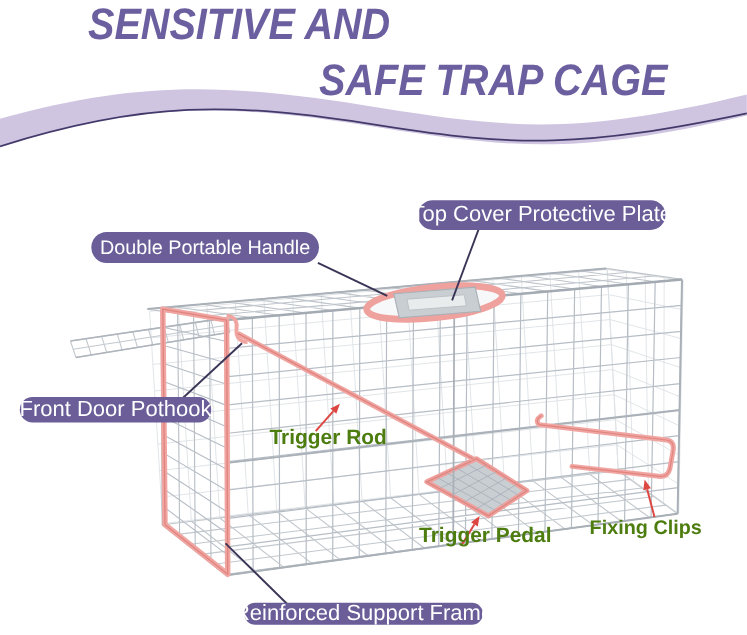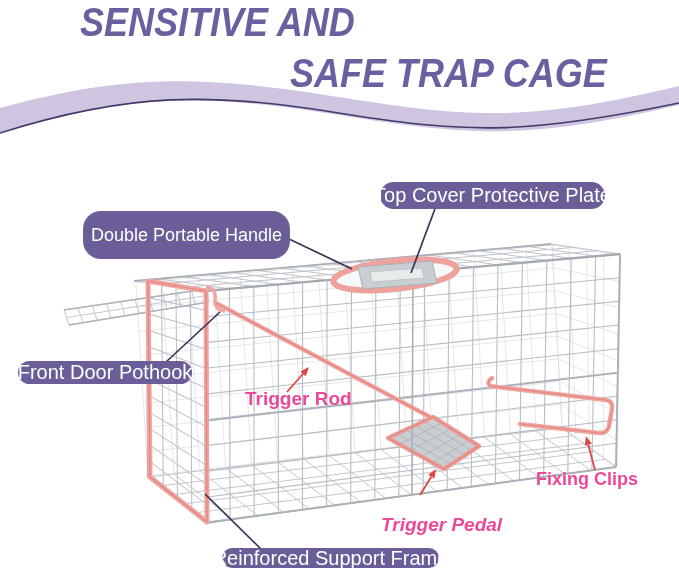"Double Portable Handle" #pill-handle { height: 48px -> 28px }
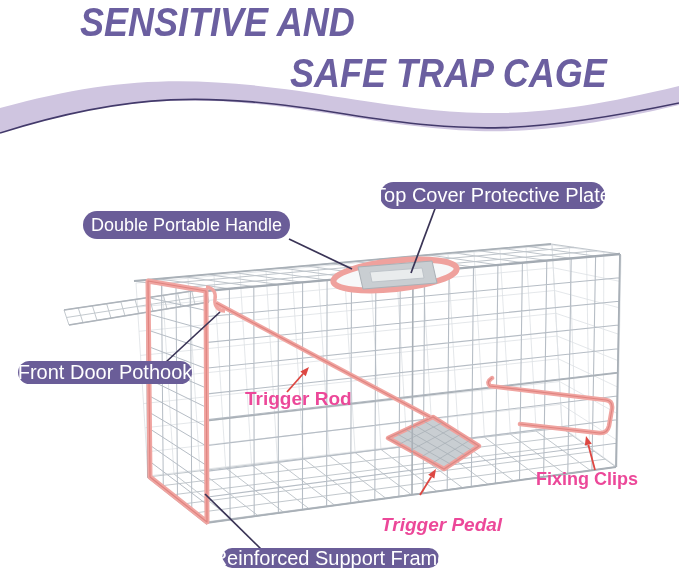"Trigger Rod" .redlabel { color: #ec4899 -> #4d7c0f }
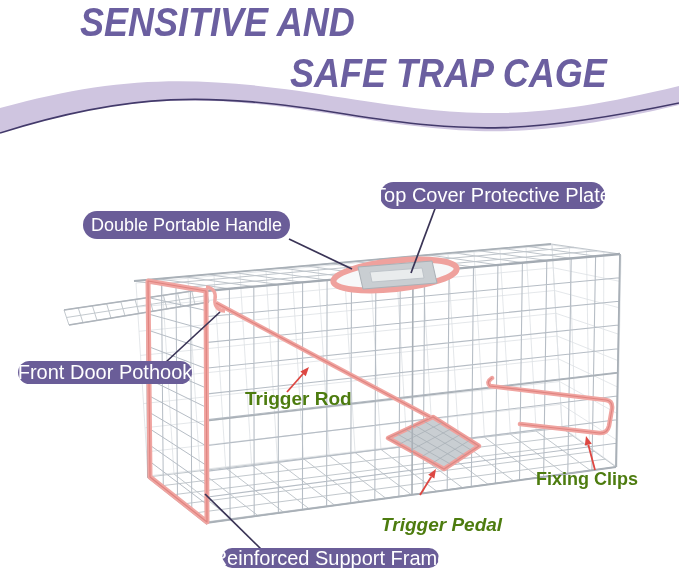"Trigger Pedal" #lbl-pedal { font-style: italic -> none; top: 515px -> 478px }
